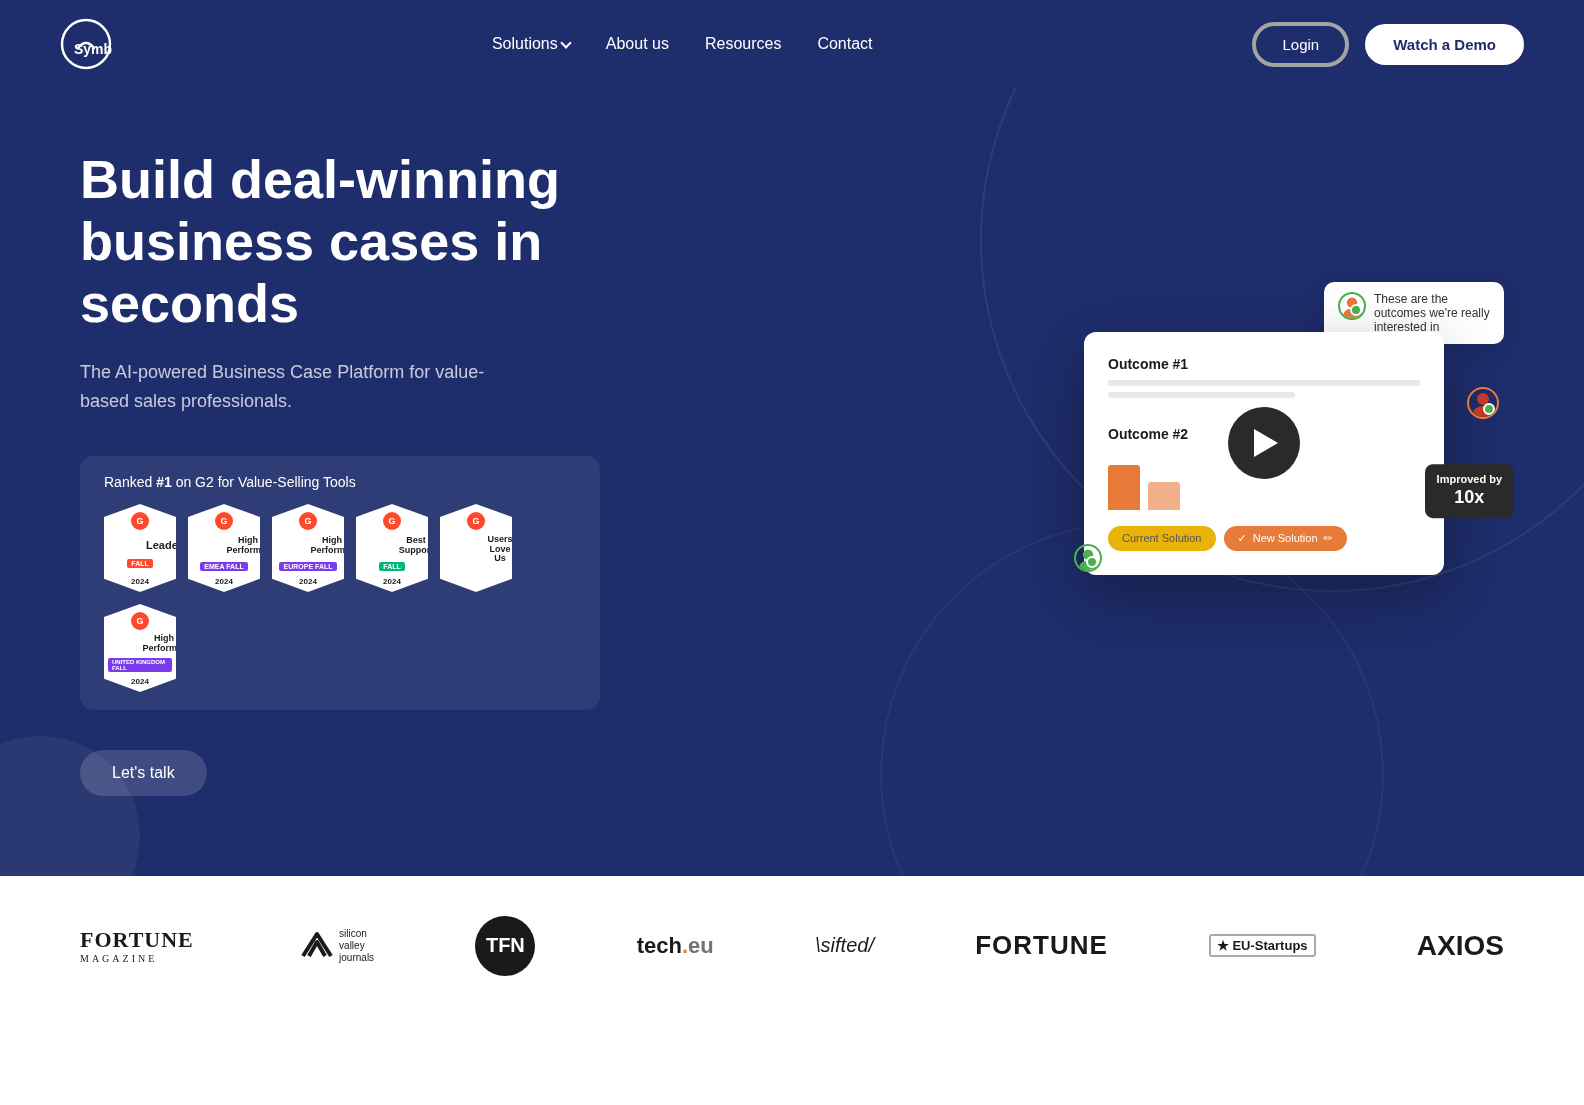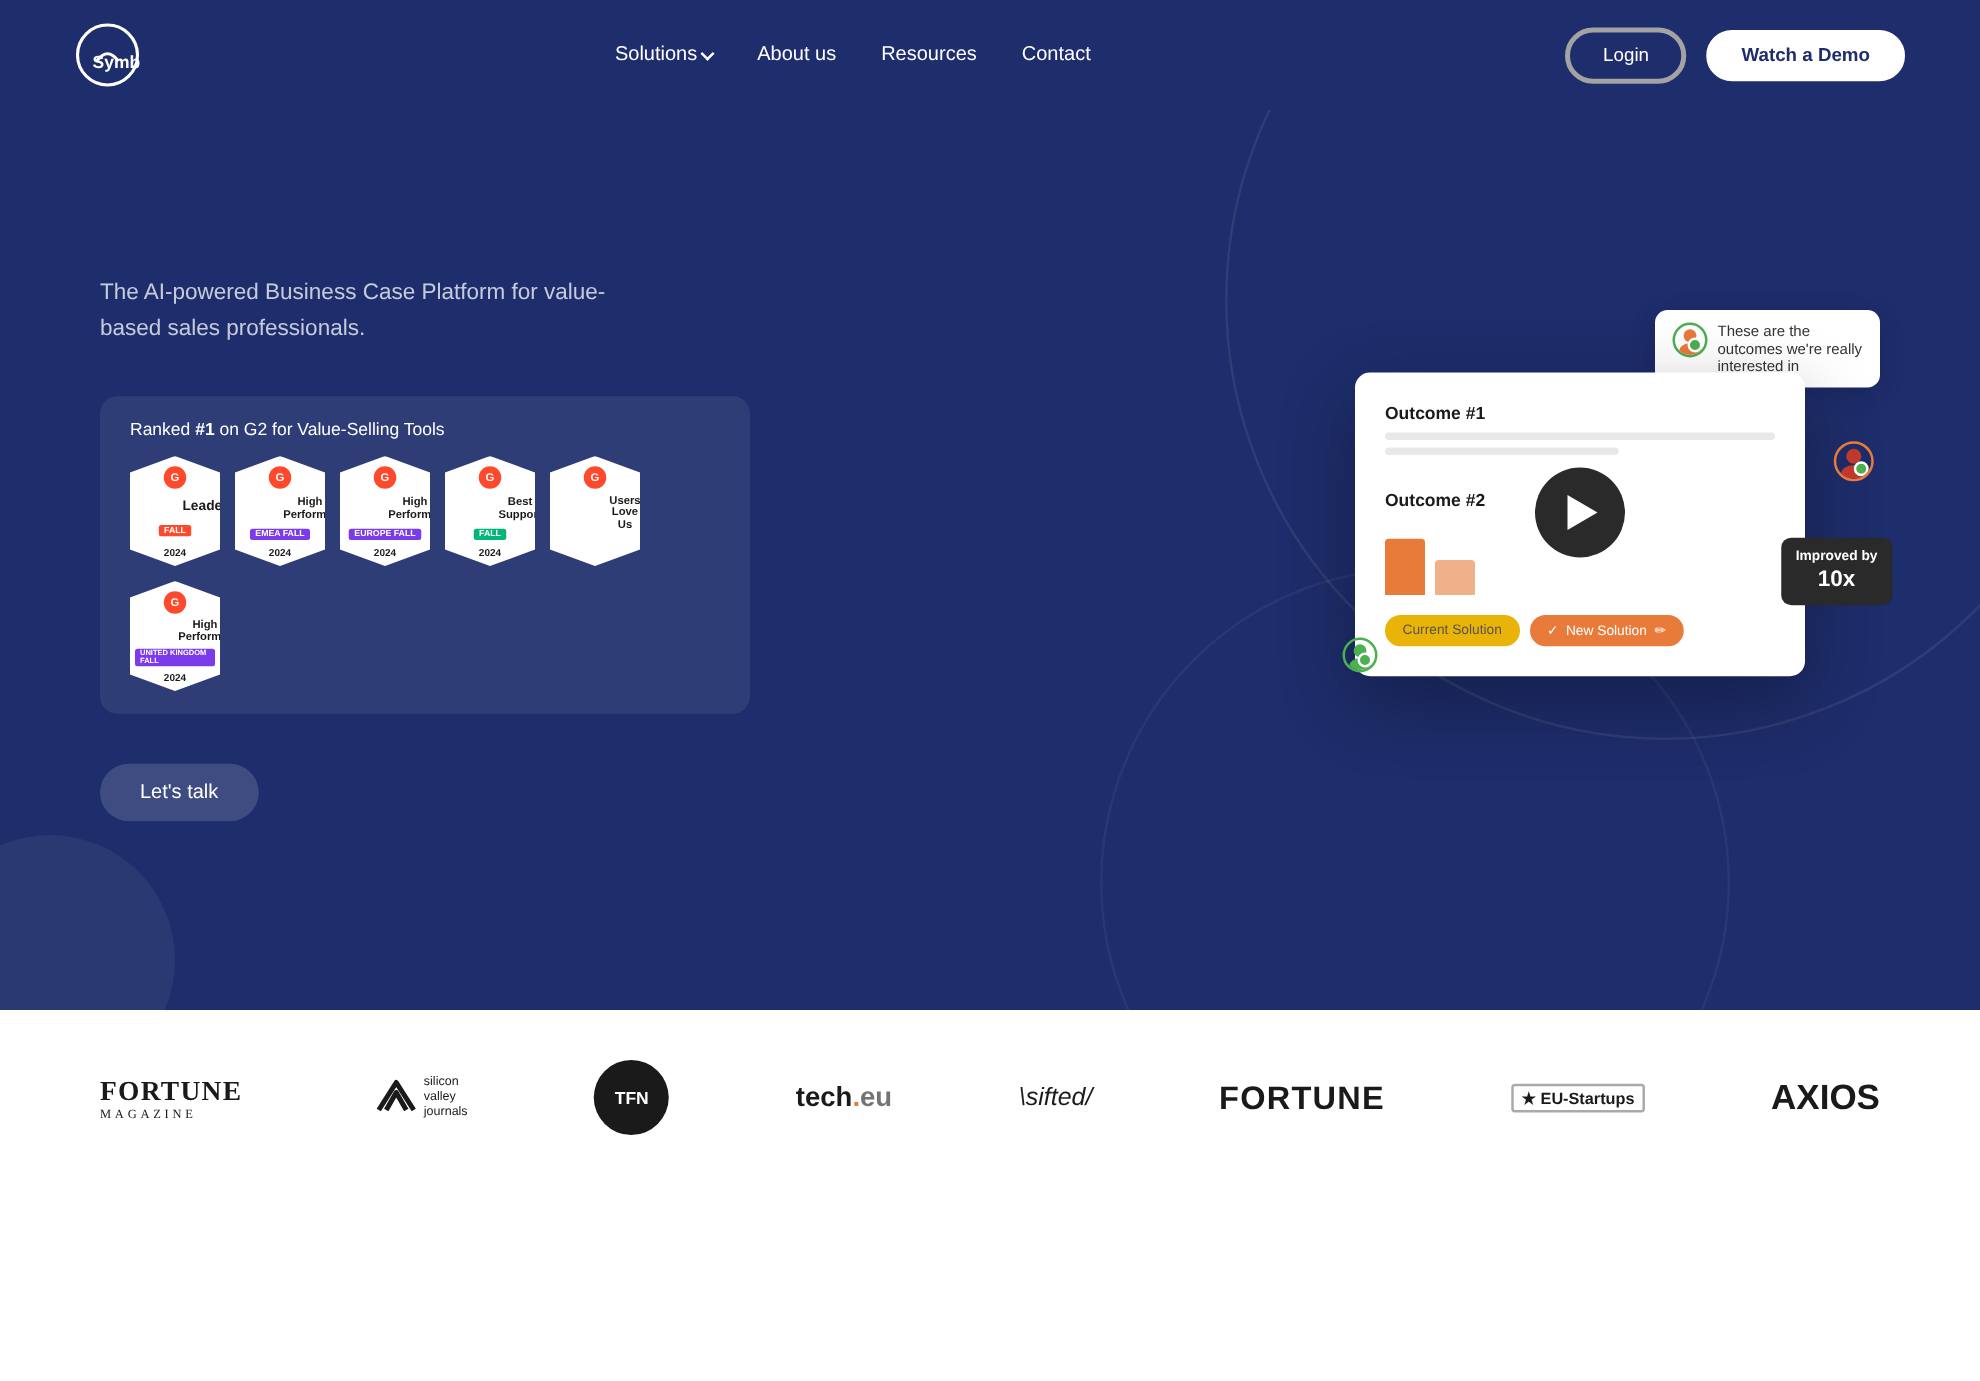"Build deal-winning business cases in" h1.hero-title { html: none -> <h1>Build deal-winning business cases in seconds</h1> }
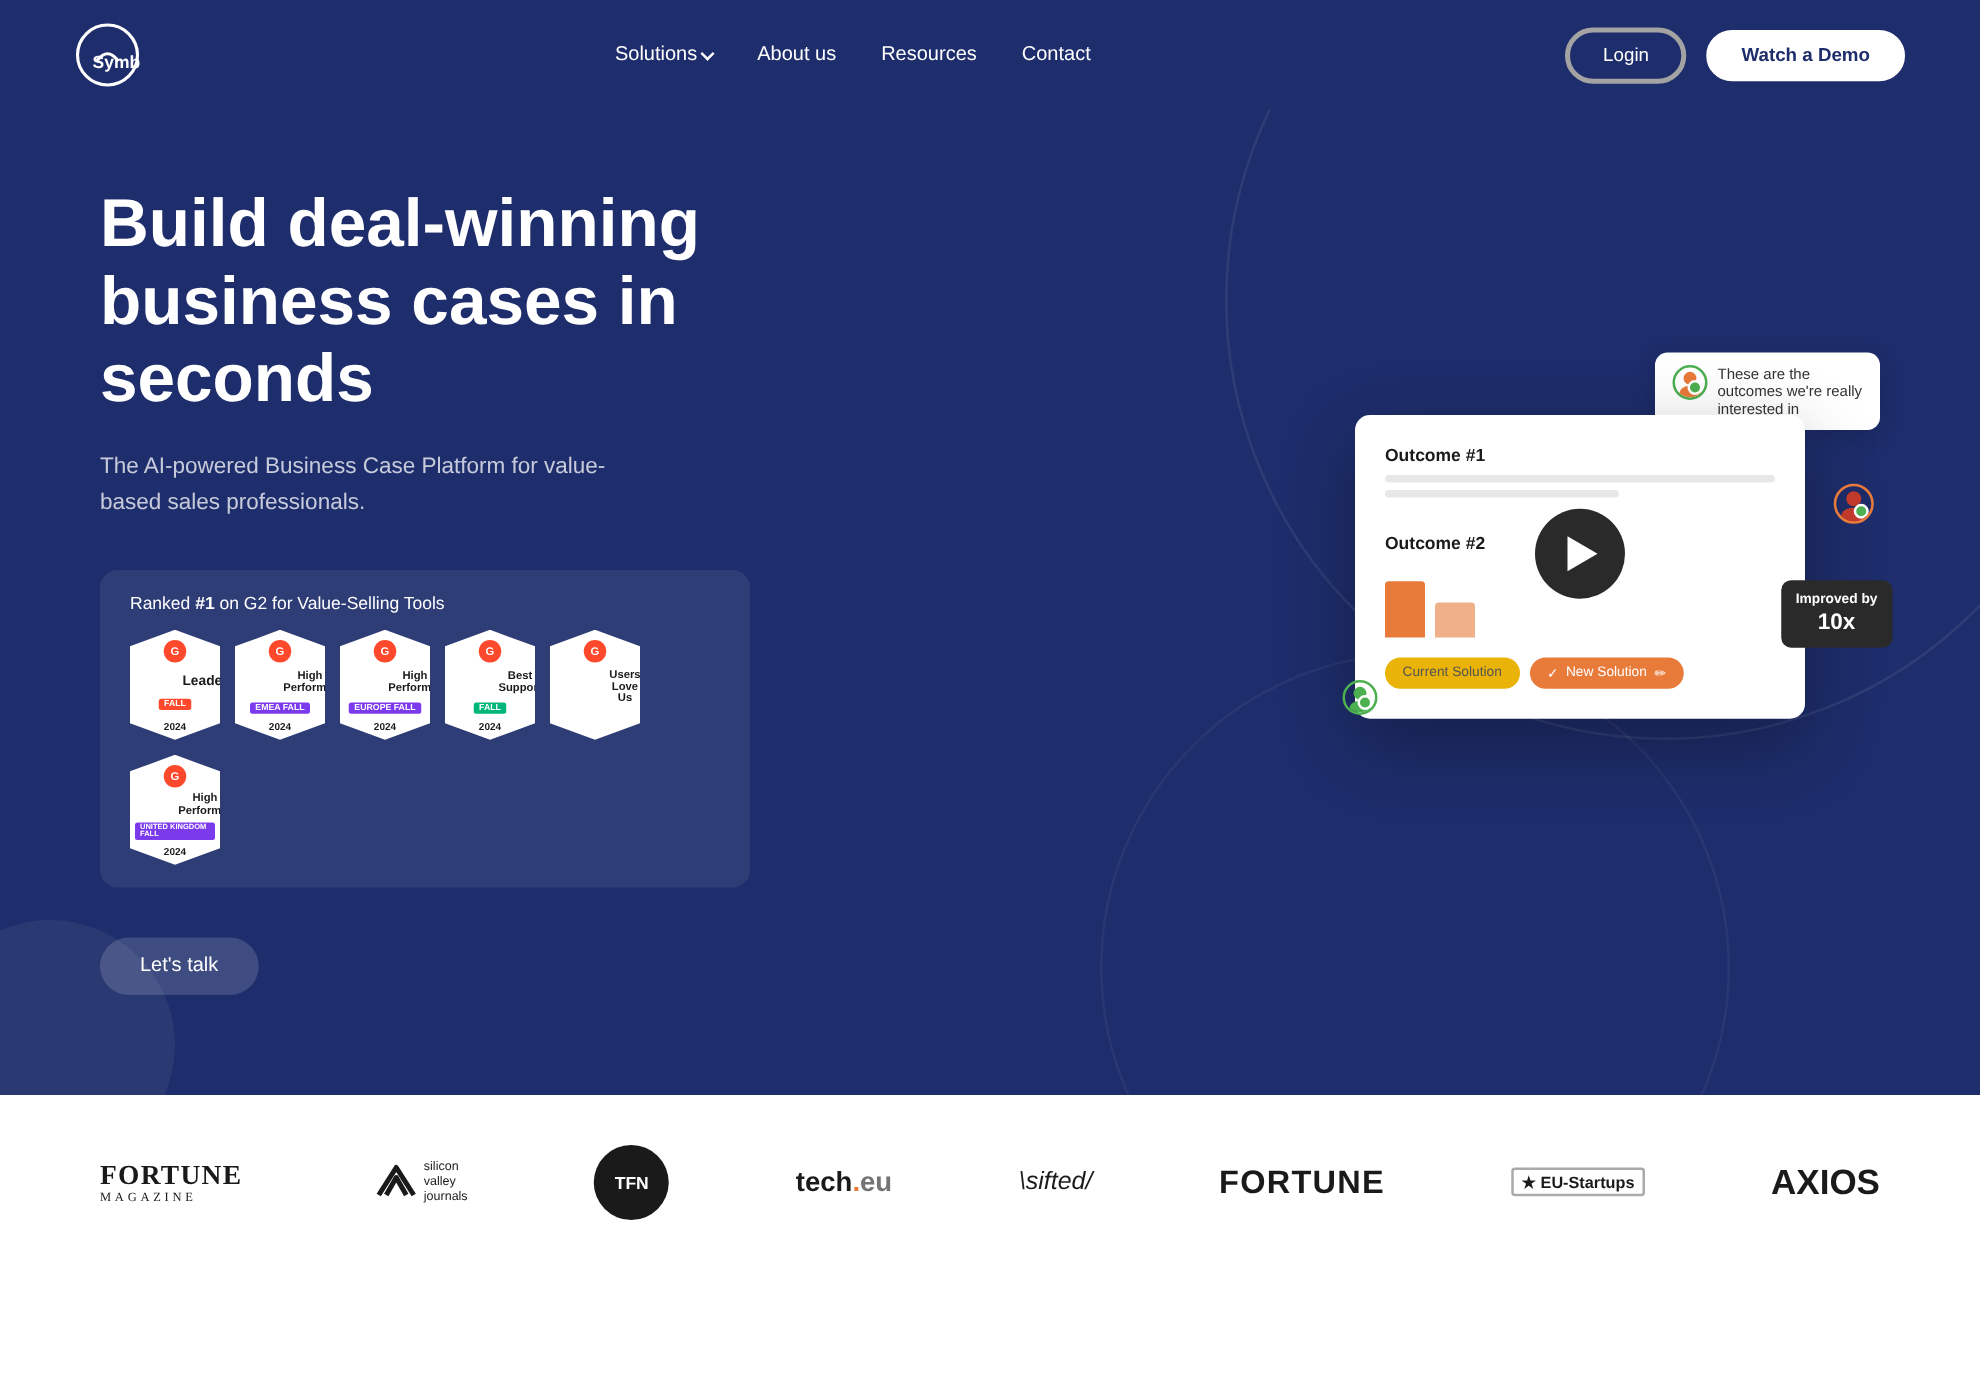"TFN" .logo-tfn { font-size: 14px -> 20px }
